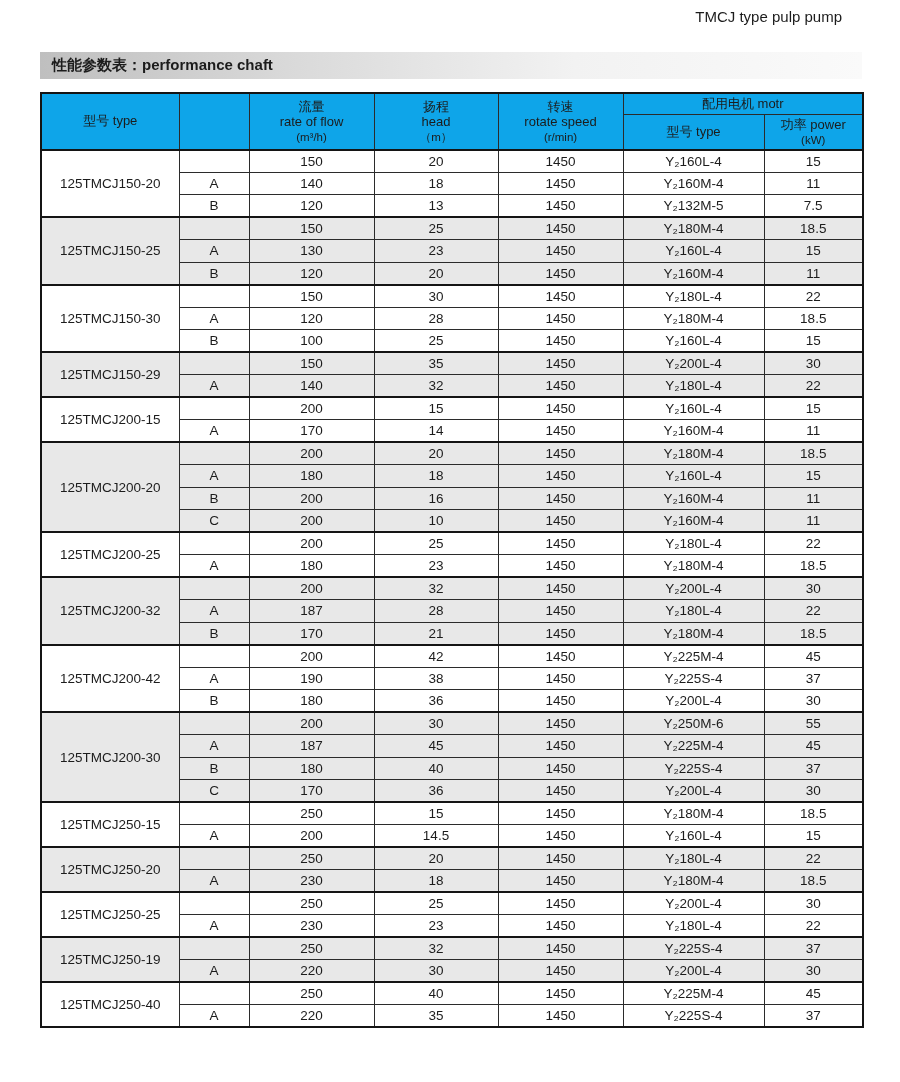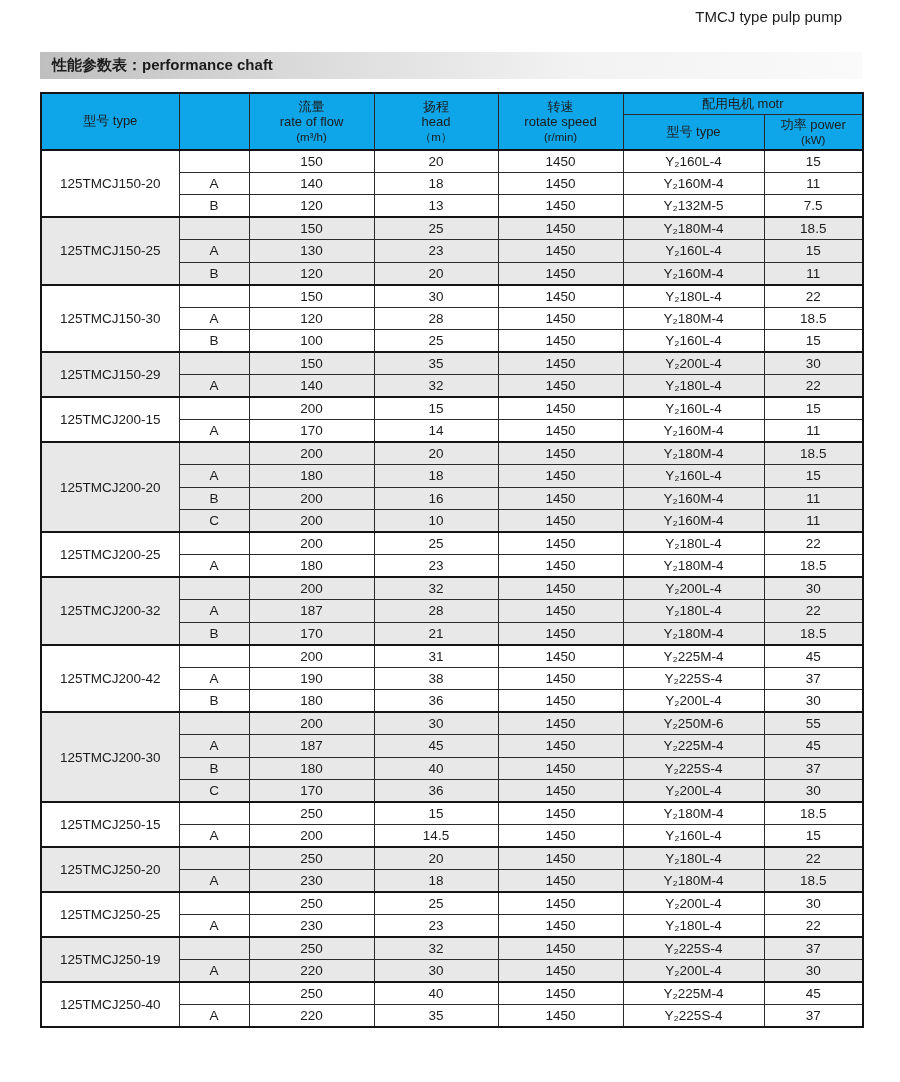"31" td { text: 31 -> 42 }
